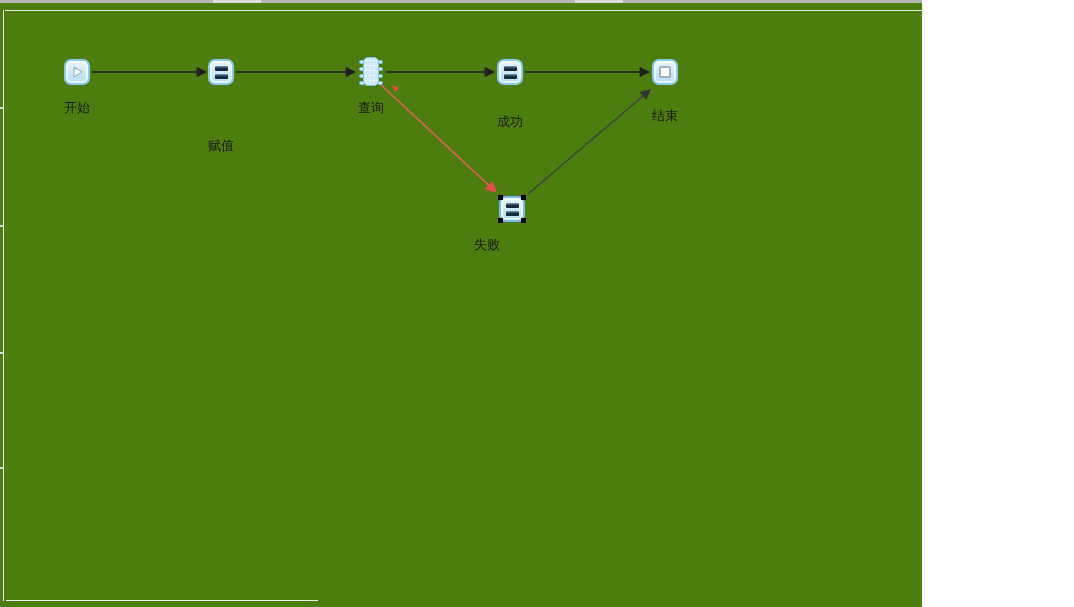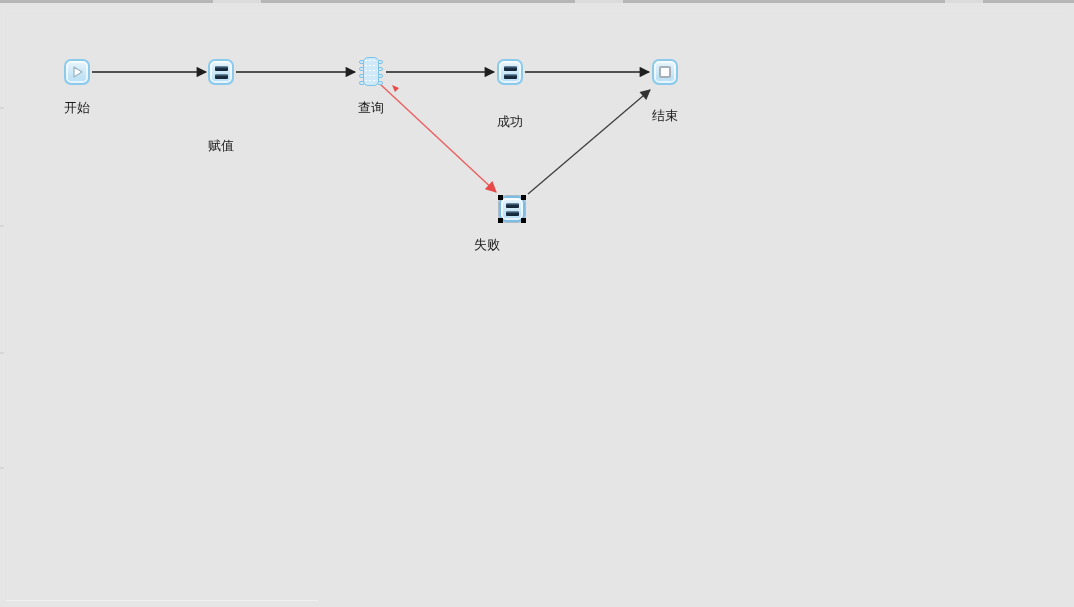"开始" .screen { background: #e5e5e5 -> #4d7c0f; width: 1074px -> 922px }
